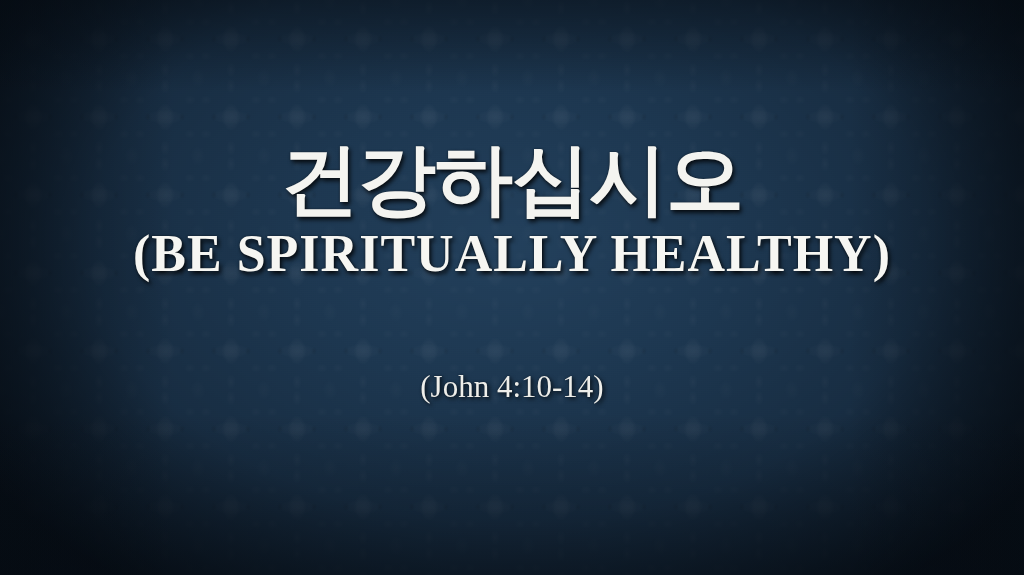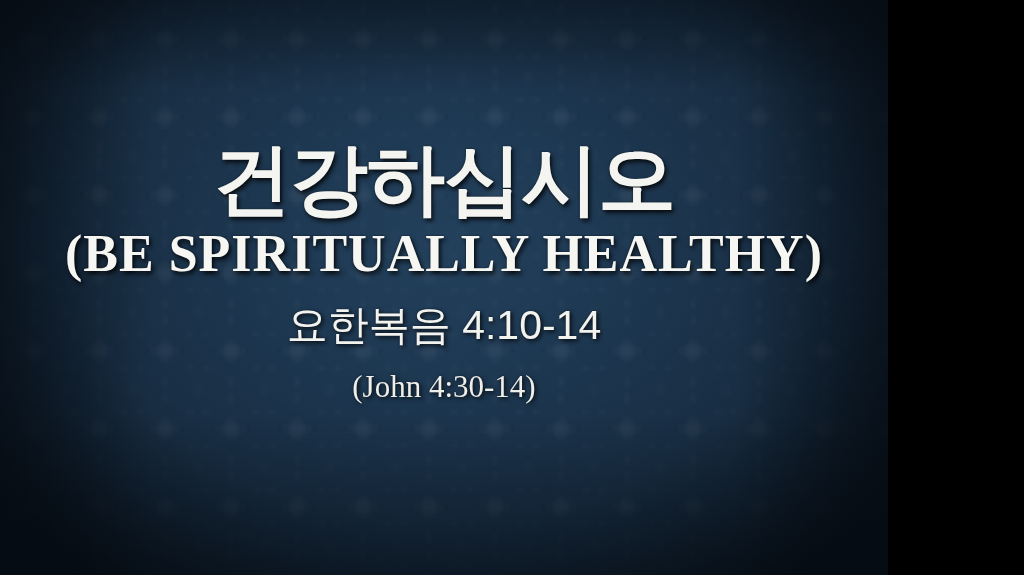"건강하십시오" #slide { width: 888px -> 1024px }
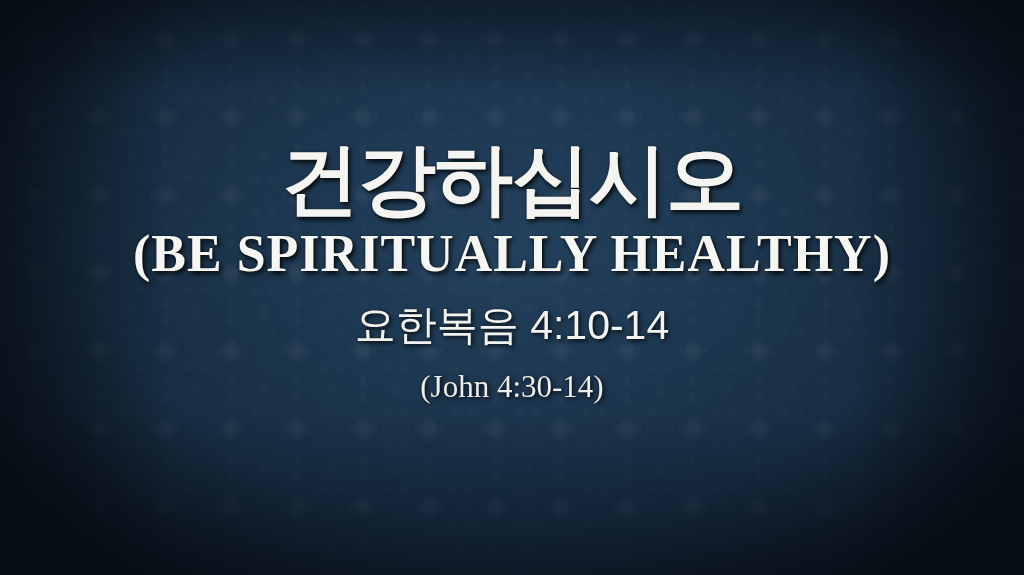"요한복음 4:10-14" div.ref-ko { html: <div>요한복음 4:10-14</div> -> none }
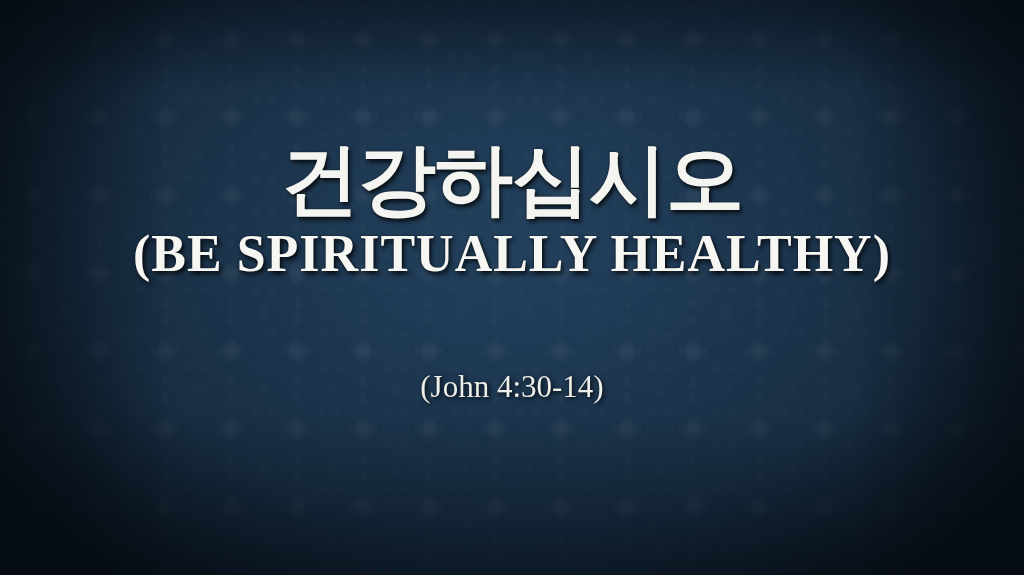"(John 4:30-14)" div.ref-en { text: 4:30-14 -> 4:10-14 }
